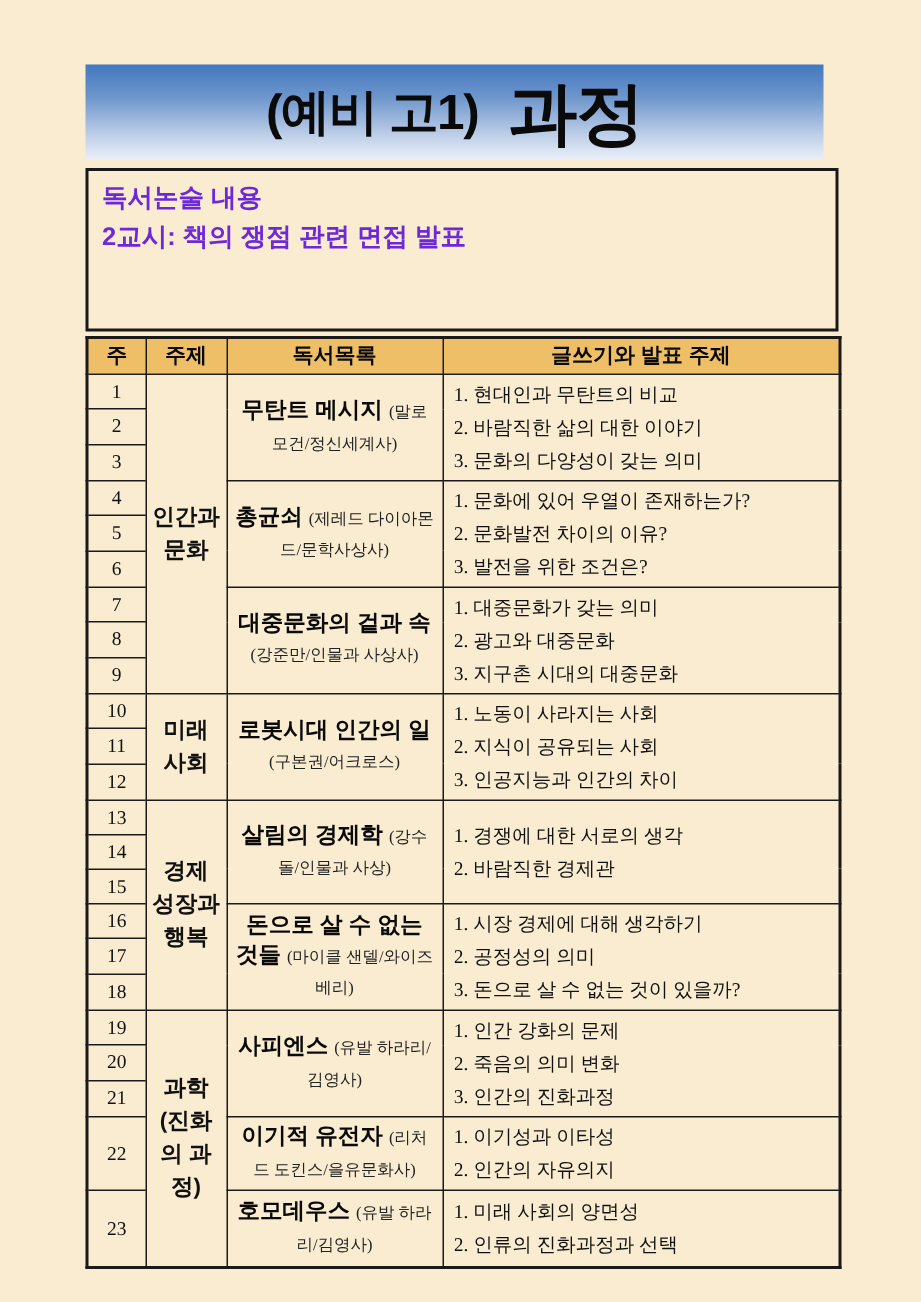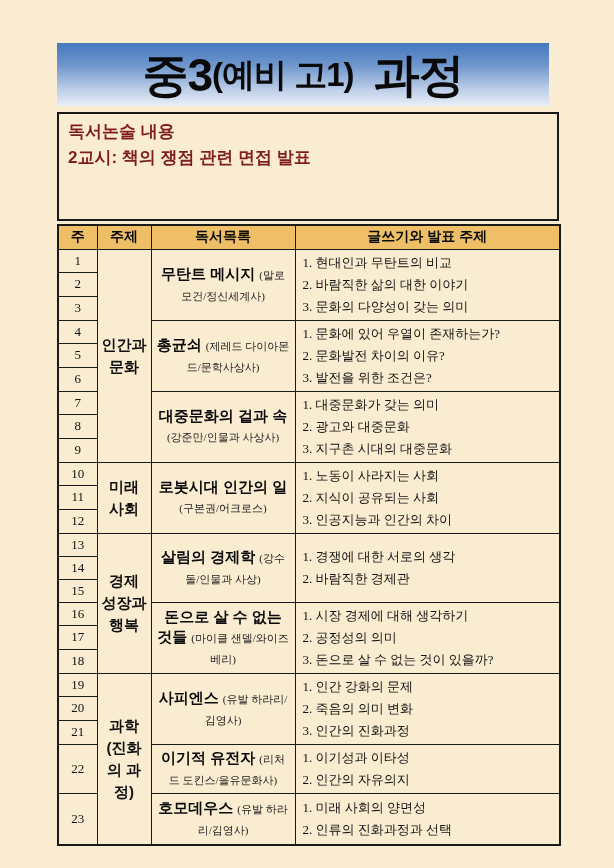"중3" span.t-big { html: <span>중3</span> -> none }
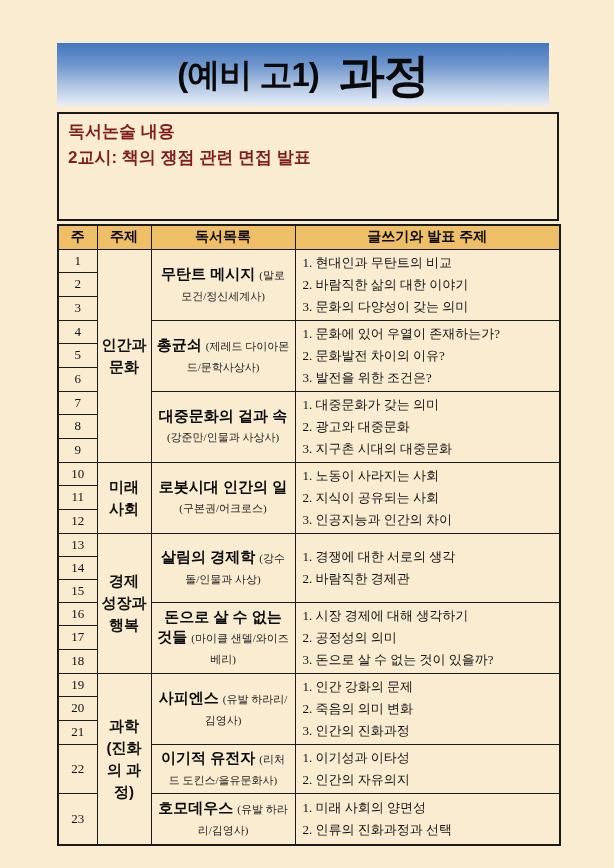"독서논술 내용" .notice div { color: #7f1d1d -> #6d28d9 }
